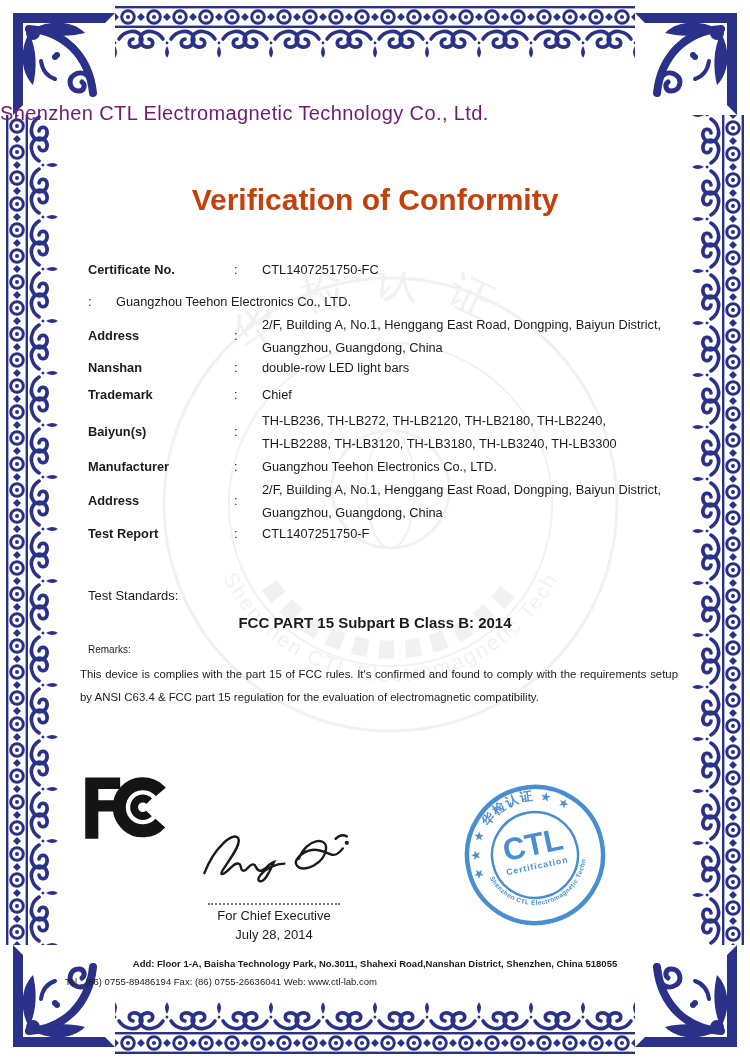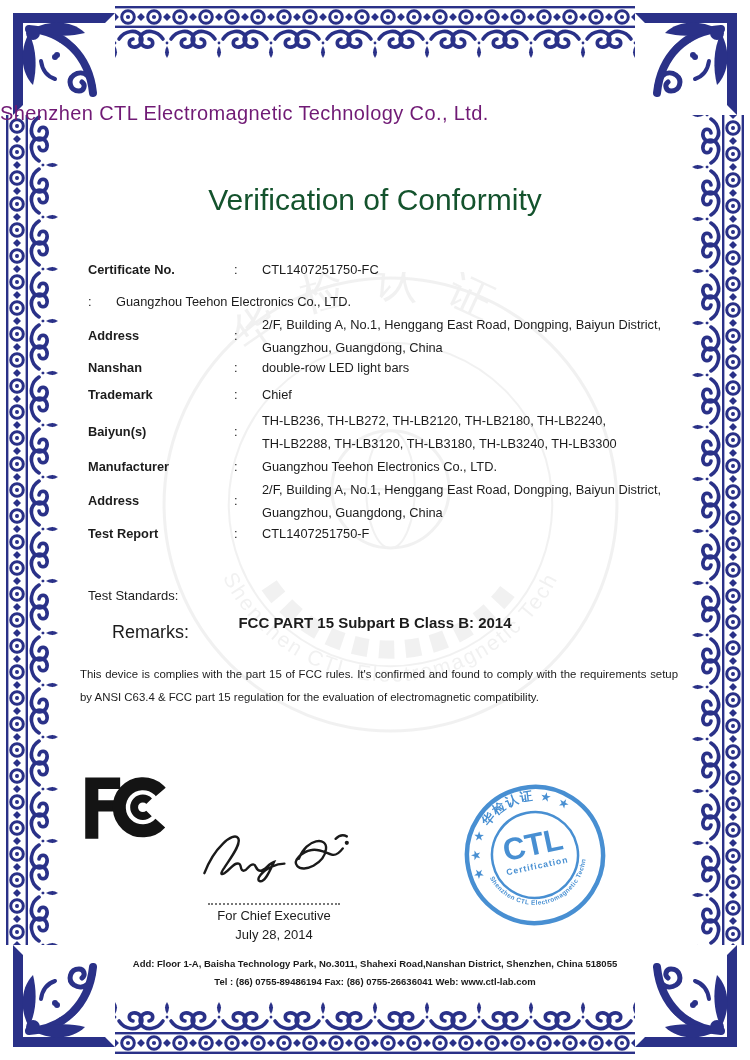"Verification of Conformity" .title { color: #14532d -> #c2410c; font-weight: normal -> bold }
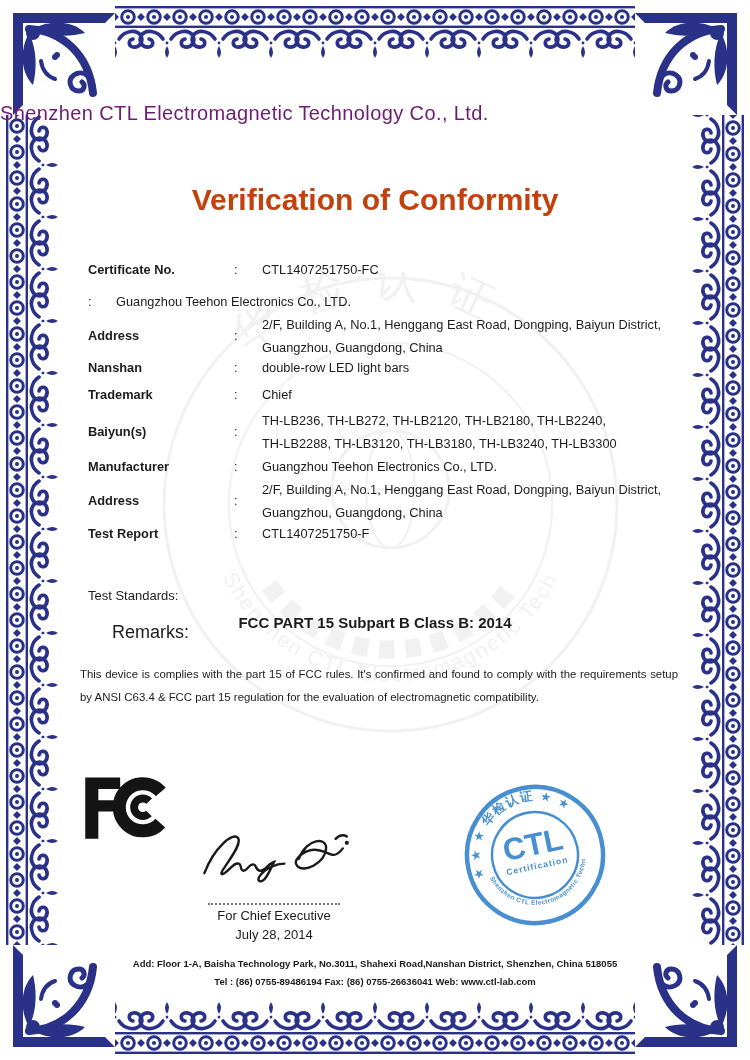"Remarks:" .rem-label { font-size: 18px -> 10px; margin-left: 24px -> none; top: 622px -> 644px }
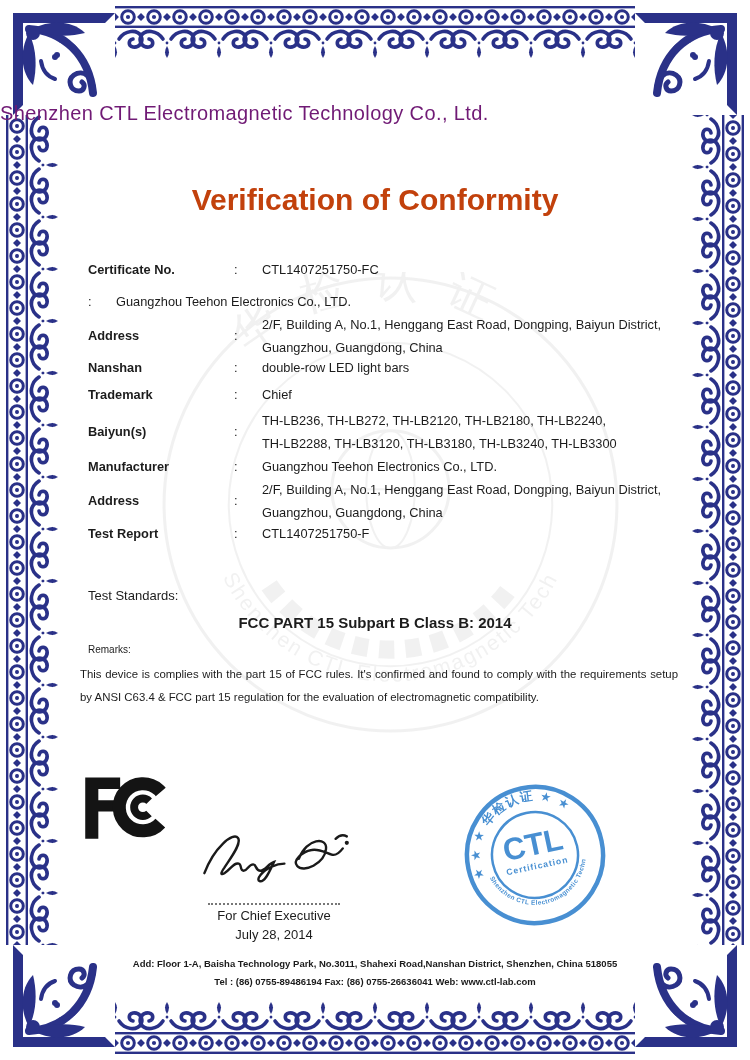"Tel : (86) 0755-89486194 Fax:" .footer2 { font-weight: bold -> normal; text-align: center -> none }
